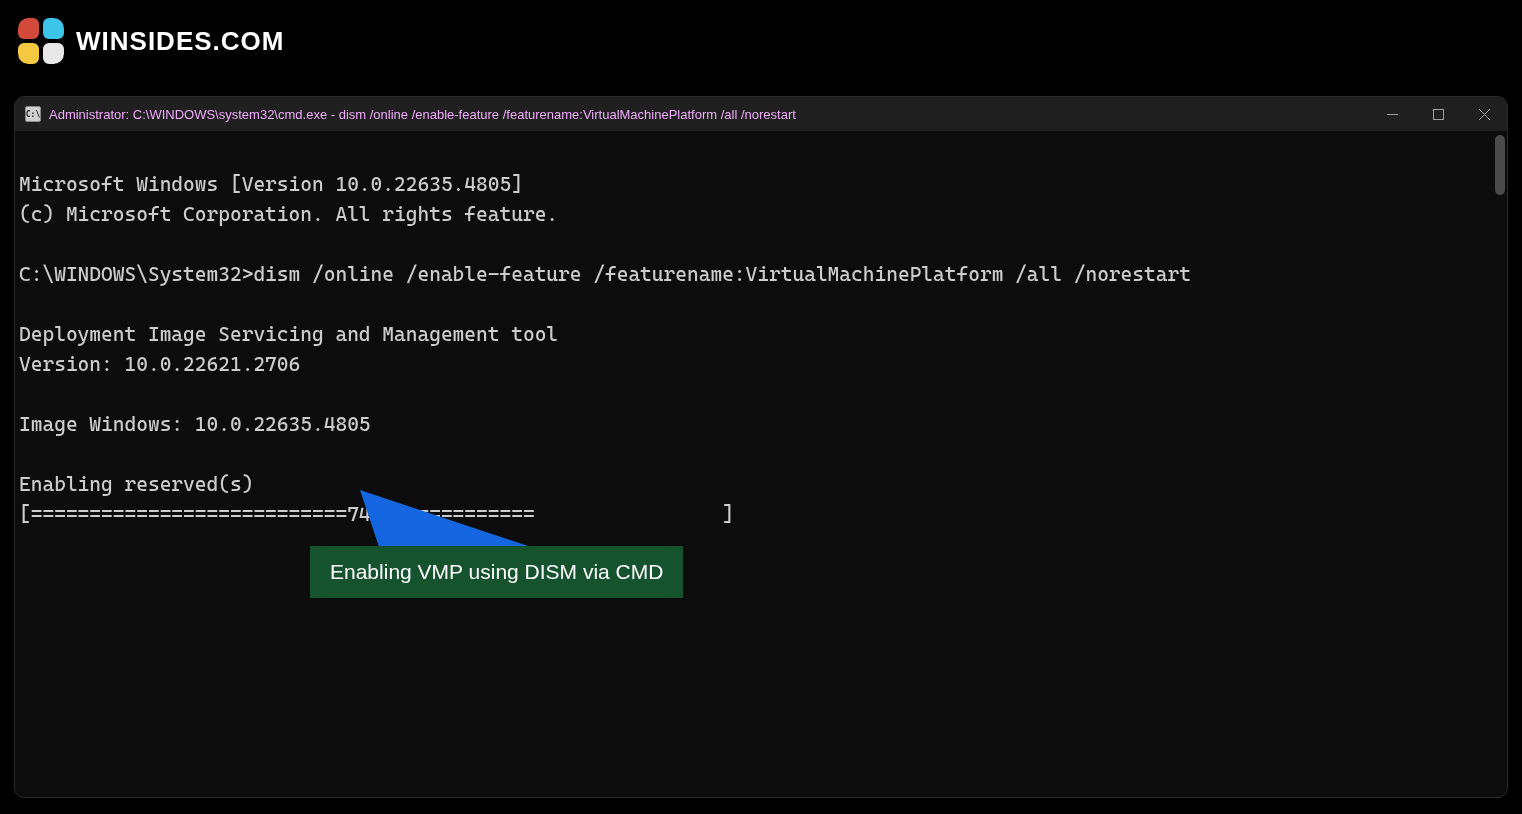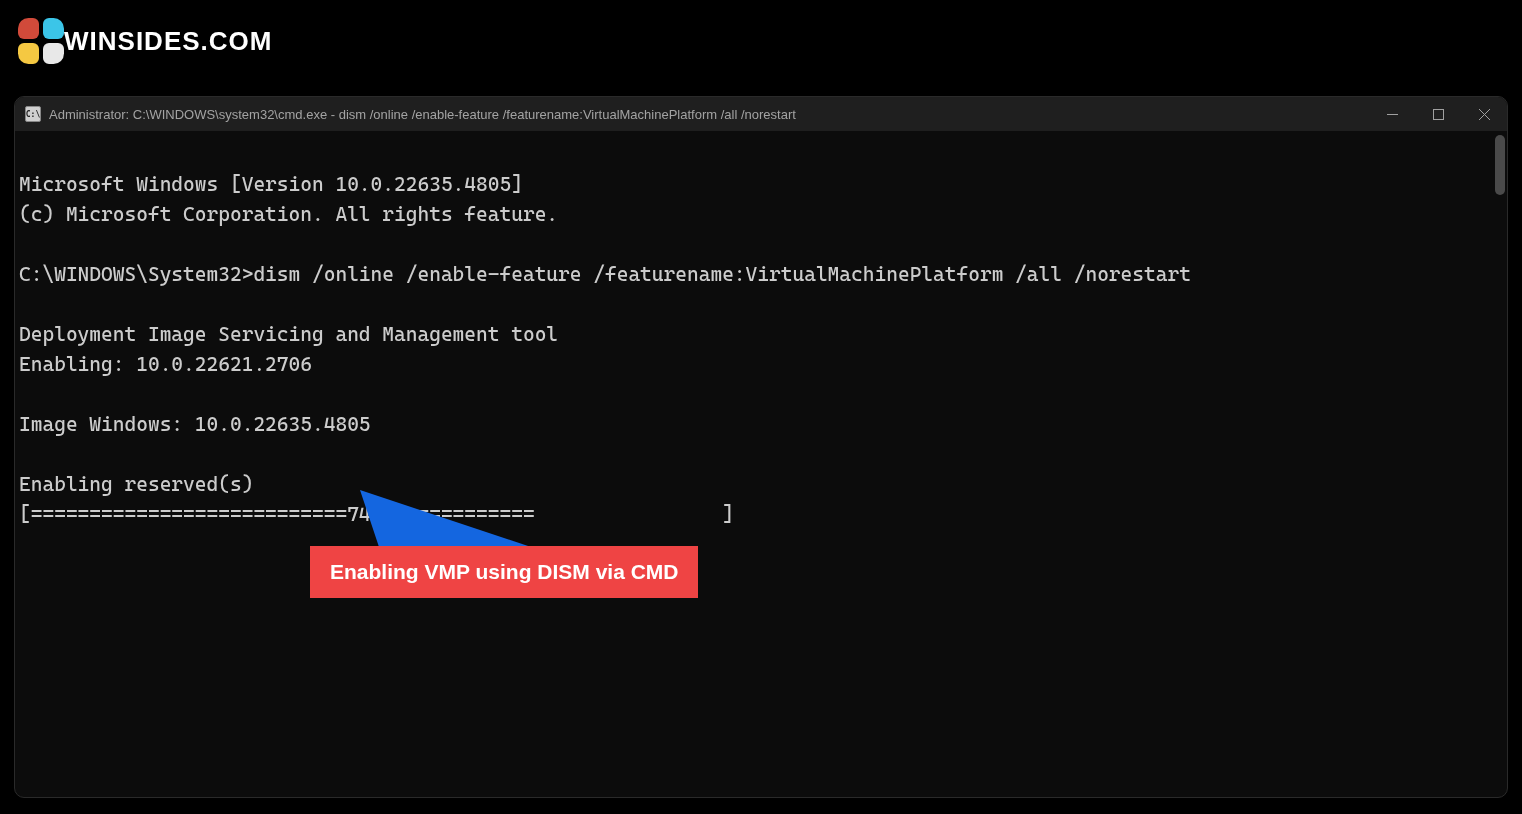"WINSIDES.COM" .brand { gap: none -> 12px }
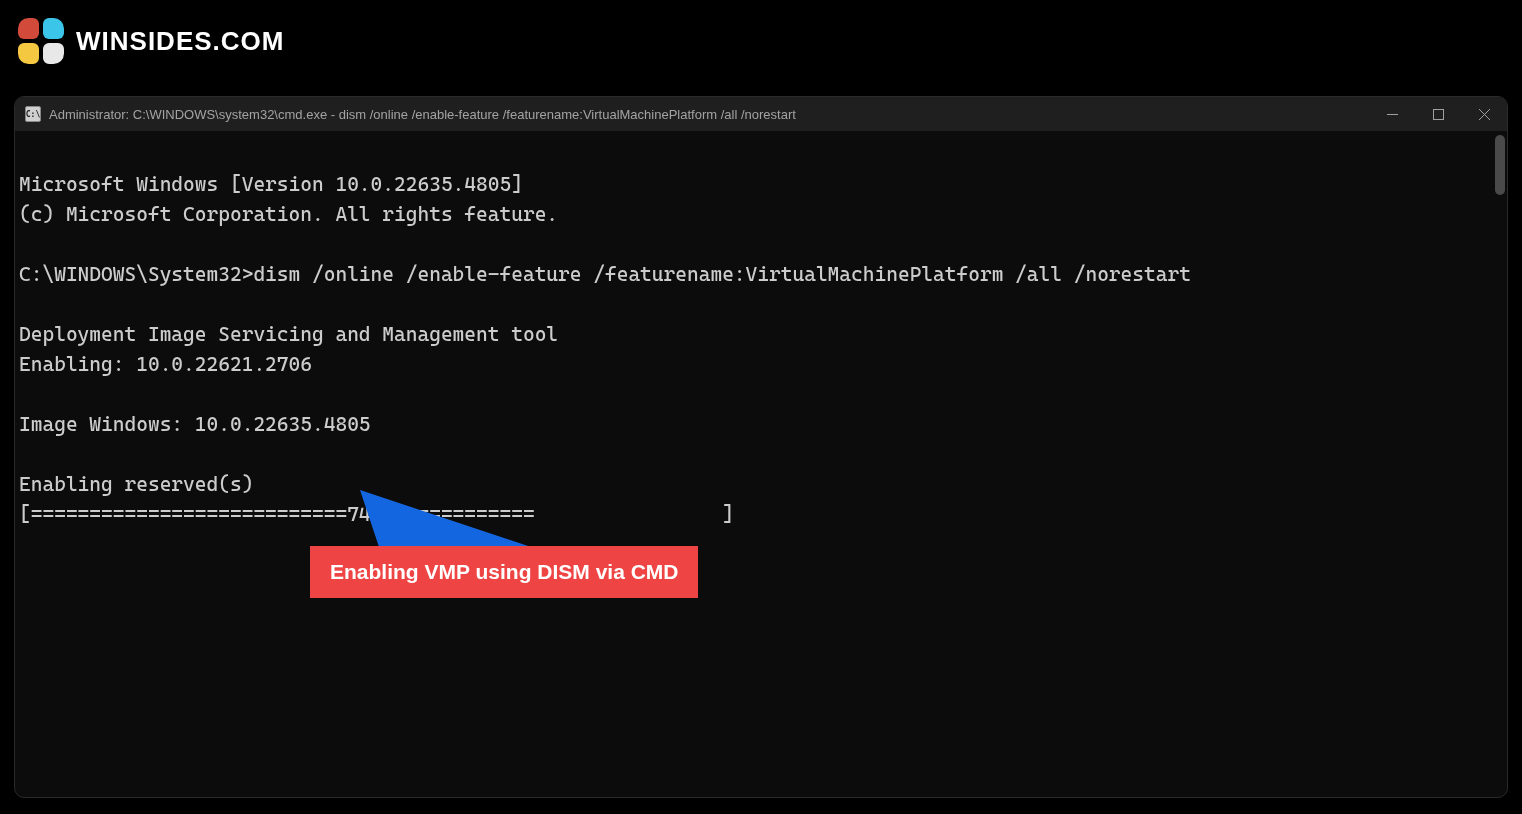"Administrator:" .titlebar-text { color: #a3a3a3 -> #f0abfc }
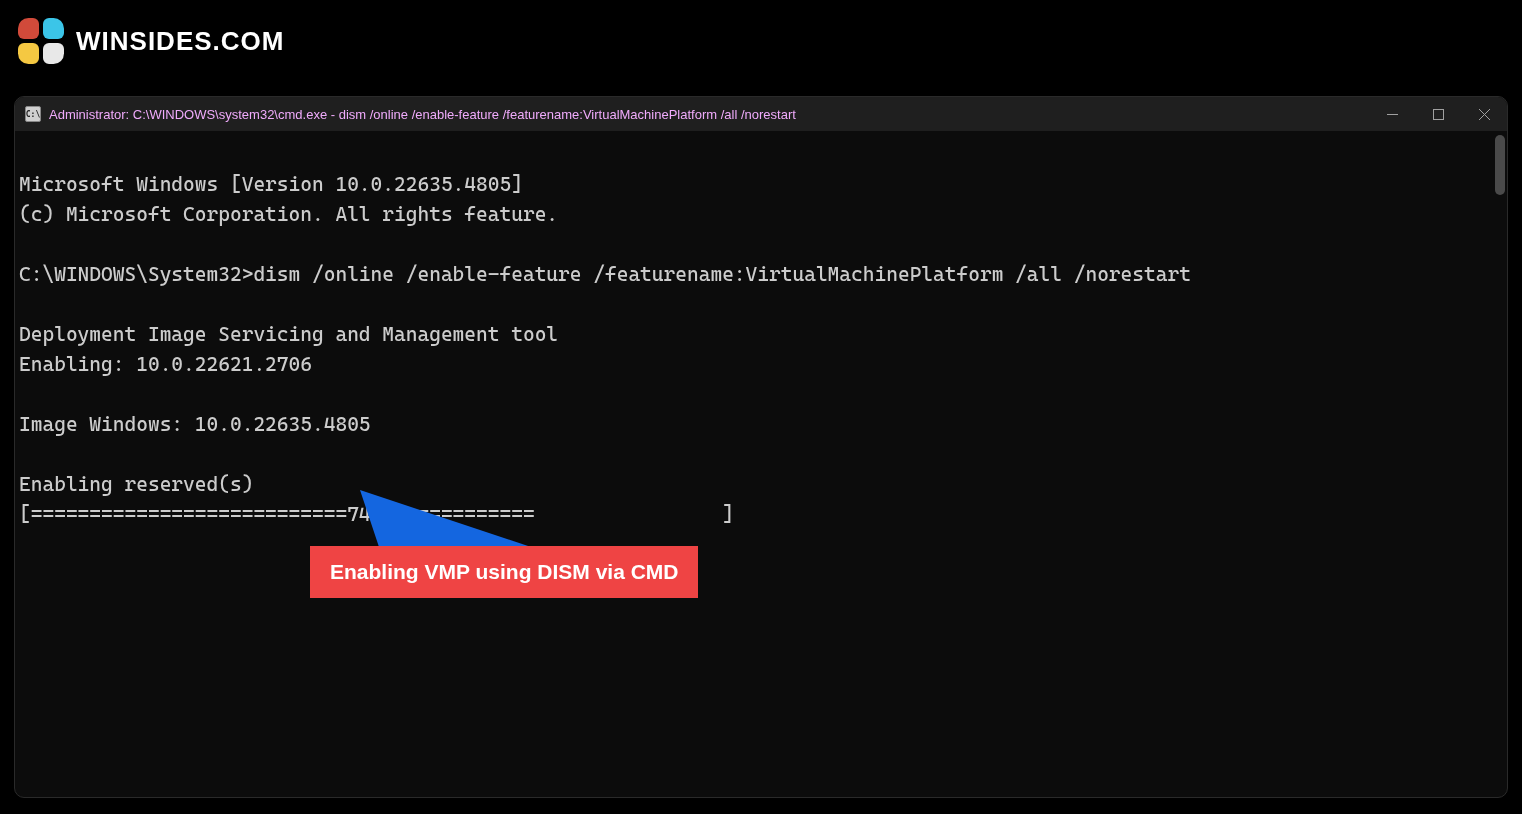"Enabling: 10.0.22621.2706" span { text: Enabling -> Version }
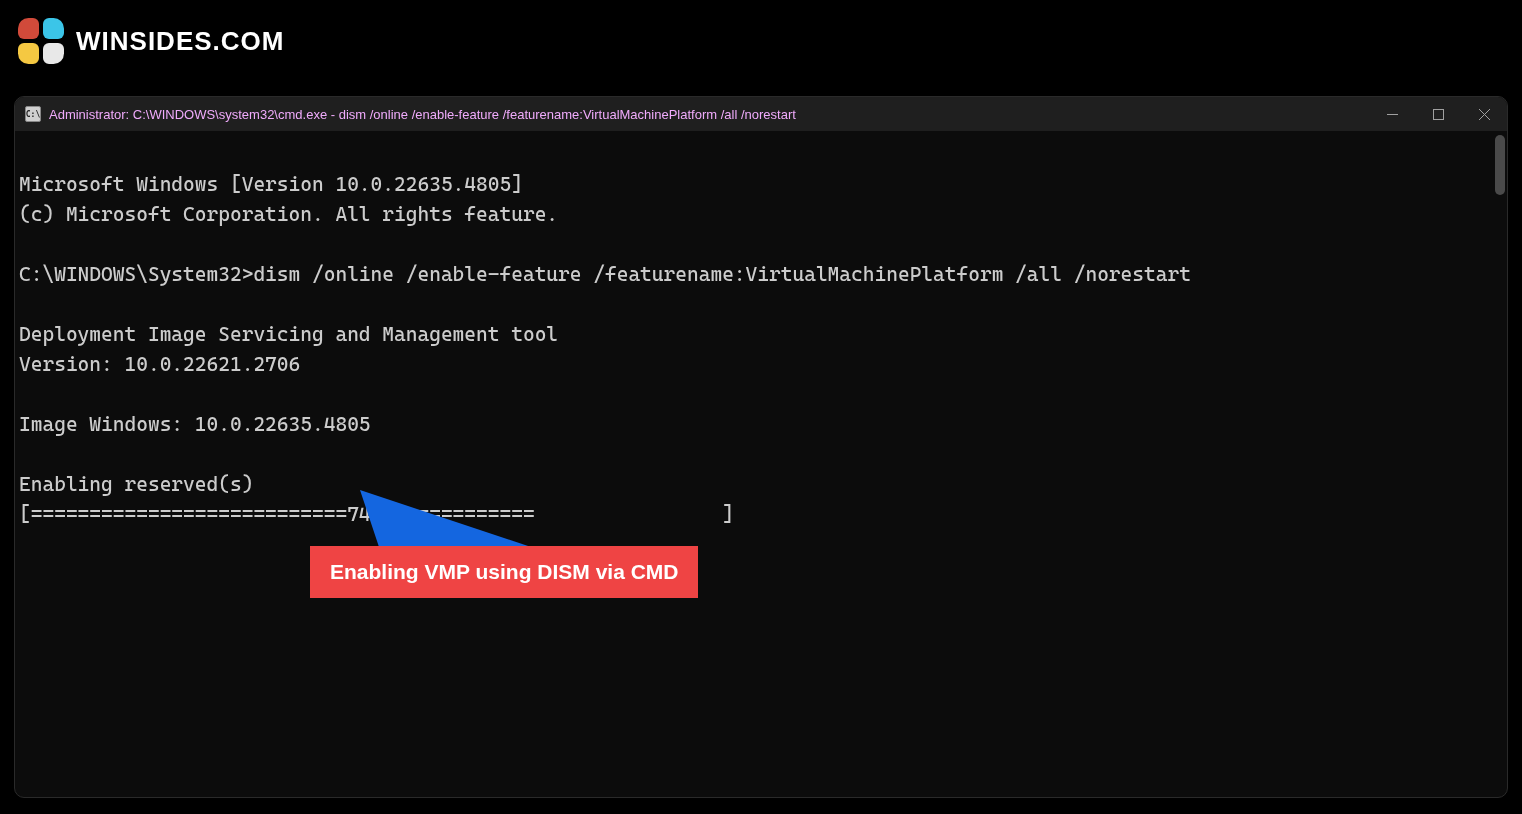"Enabling VMP using DISM via" .callout { background: #ef4444 -> #14532d; font-weight: 700 -> 400 }
